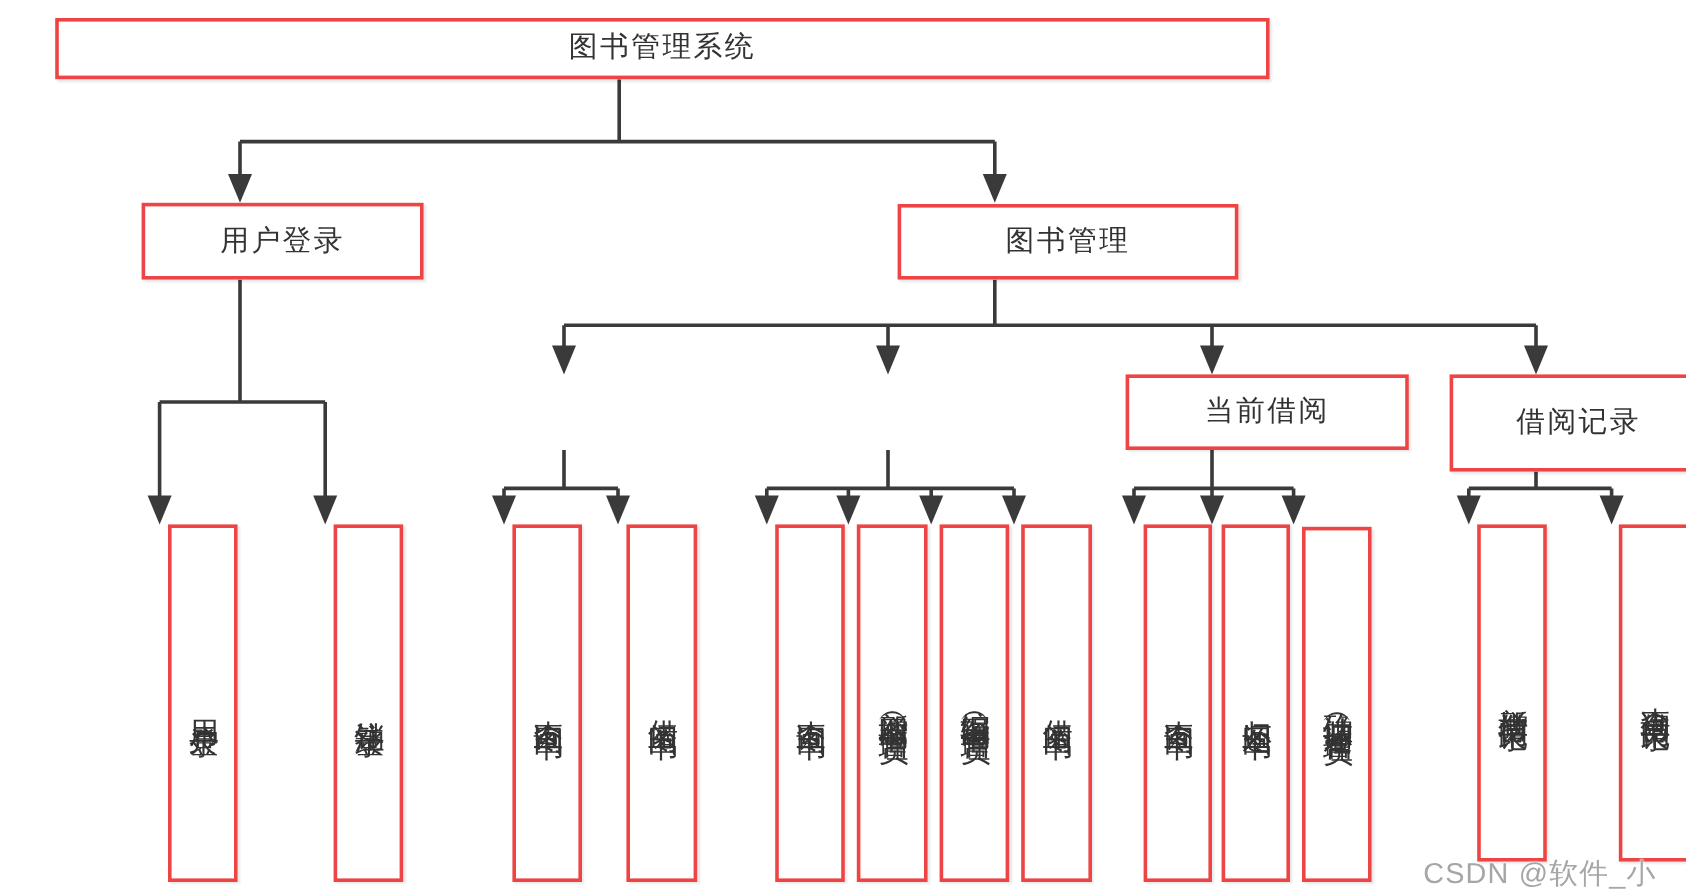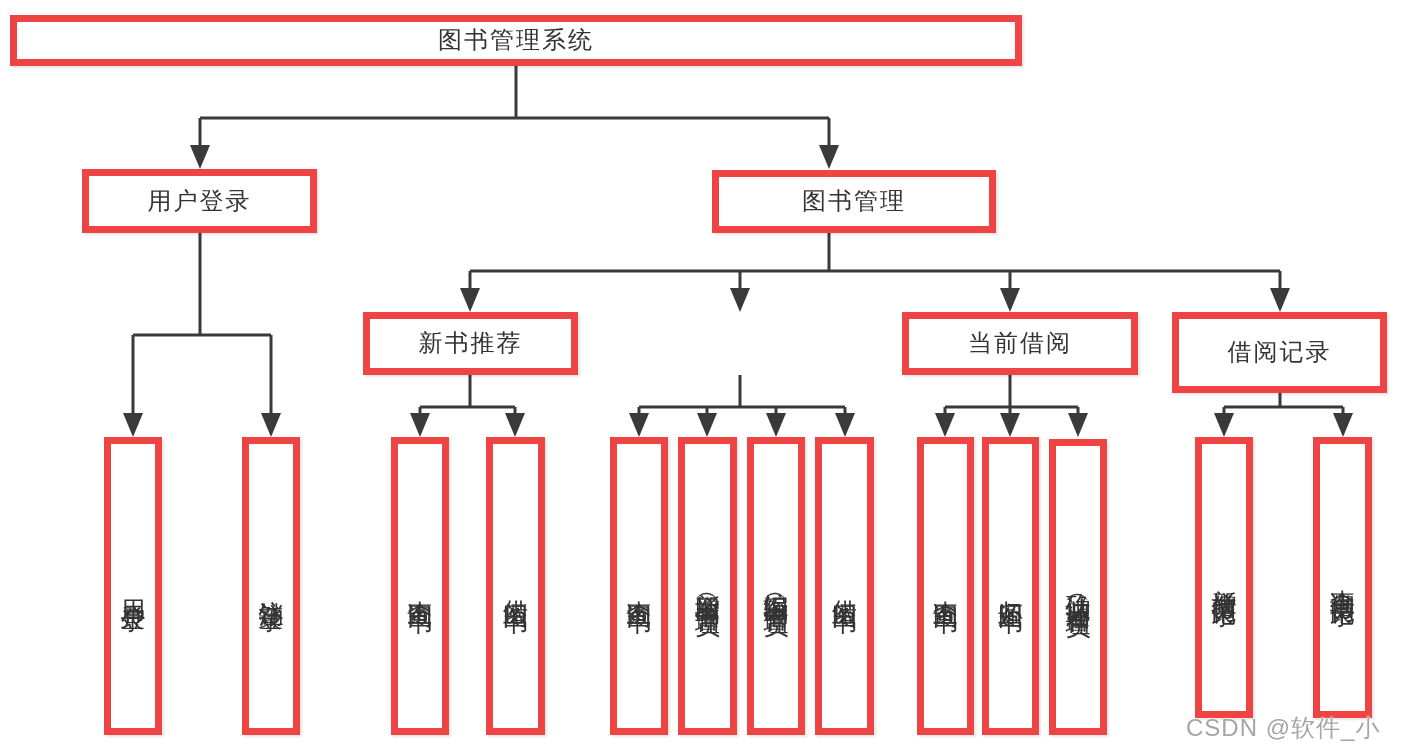"图书管理系统" .node { border: 7px solid #ef4444 -> 3px solid #ef4444; margin-left: none -> 36px }
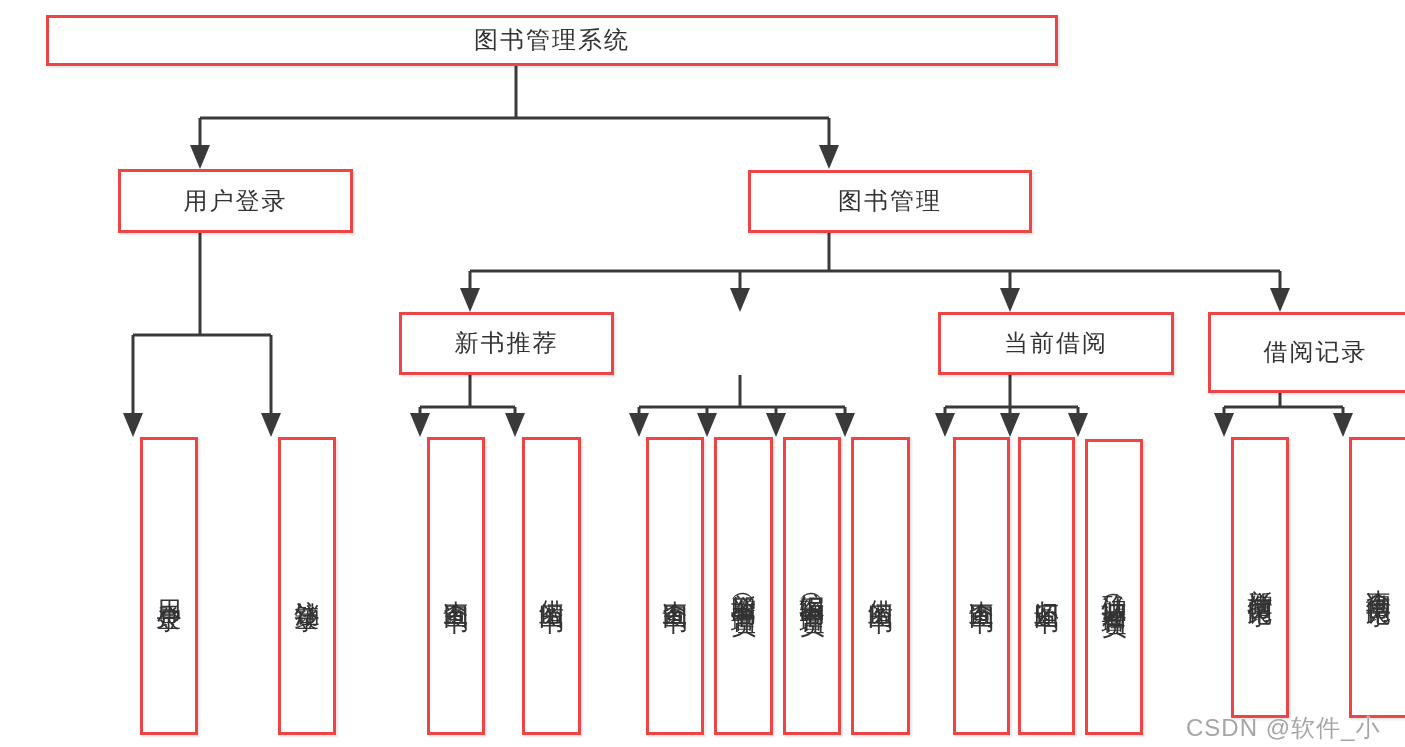"新书推荐" div.node { html: <div>新书推荐</div> -> none }
